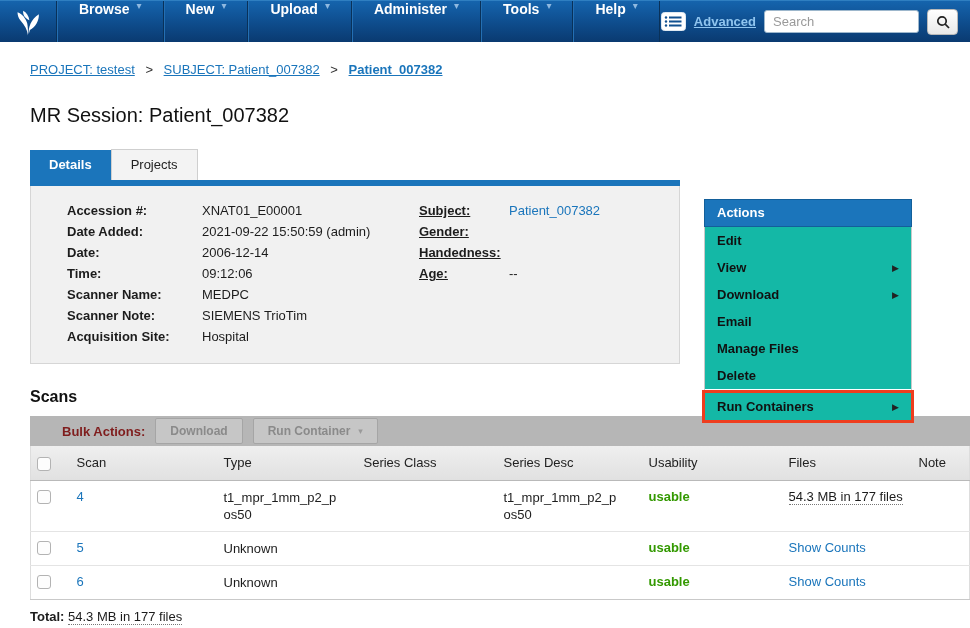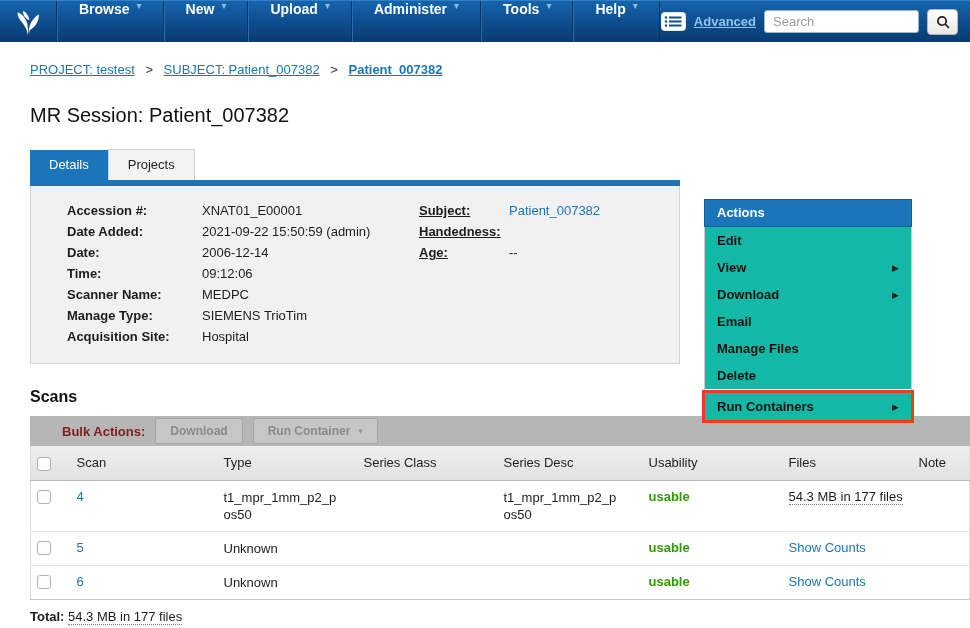"Details" .tab.active { font-weight: normal -> bold }
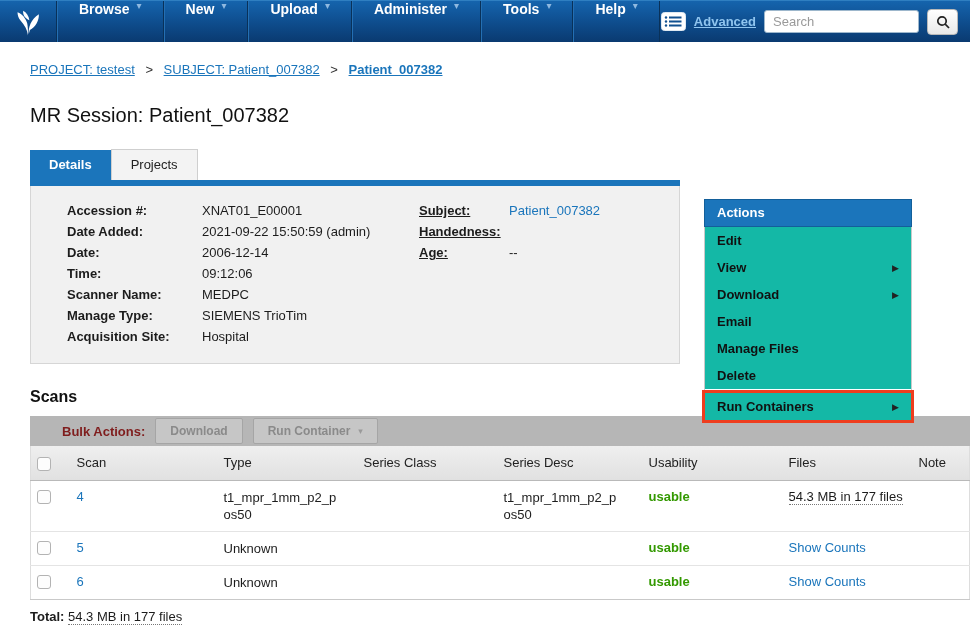"Gender:" div.field-row { html: none -> <div> <span>Gender:</span> <span></span> </div> }
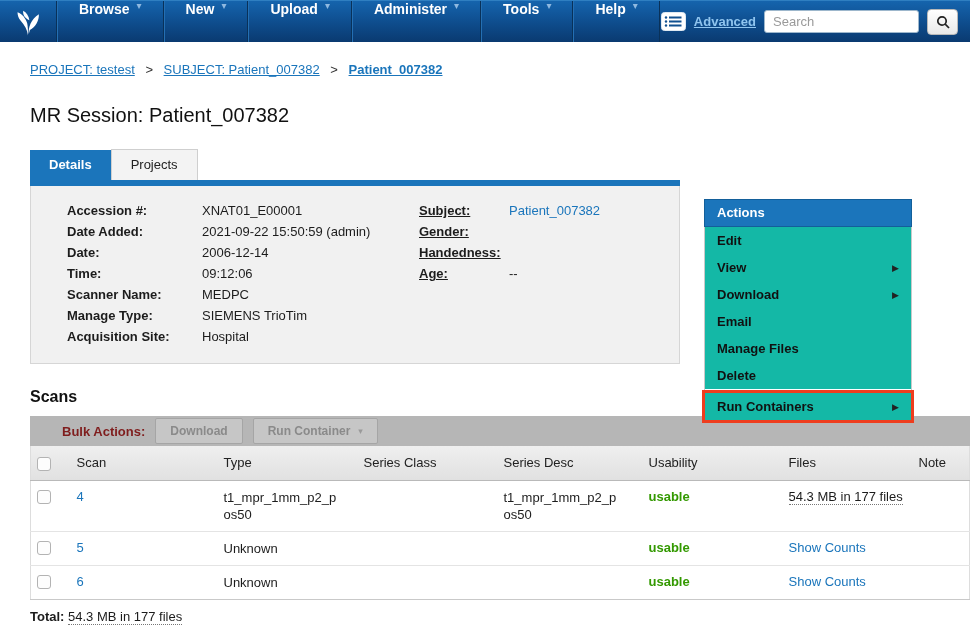"Manage Type:" span.flabel { text: Manage Type -> Scanner Note }
